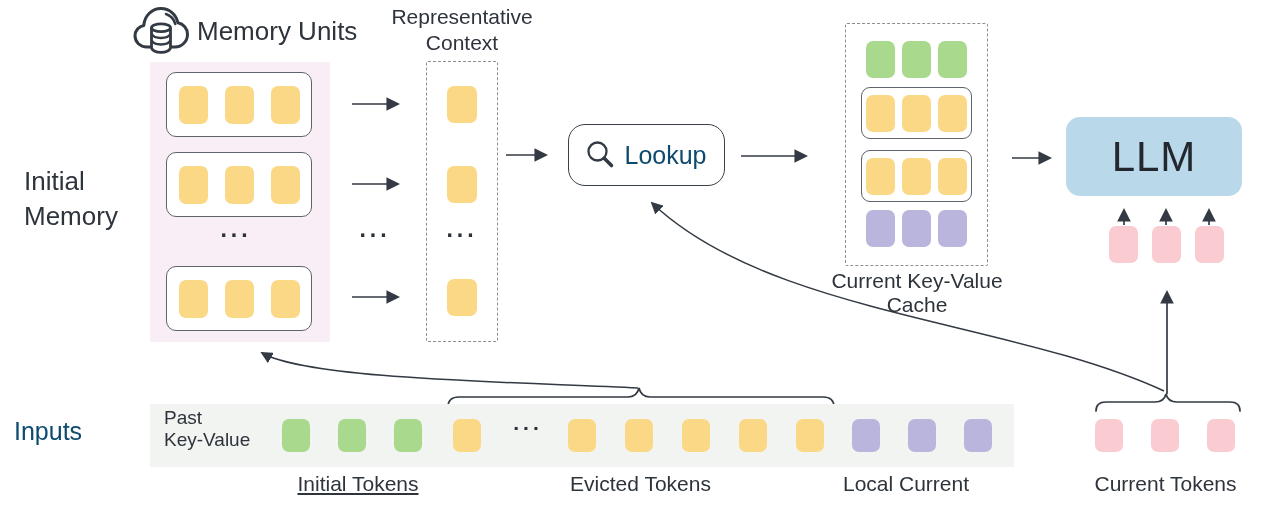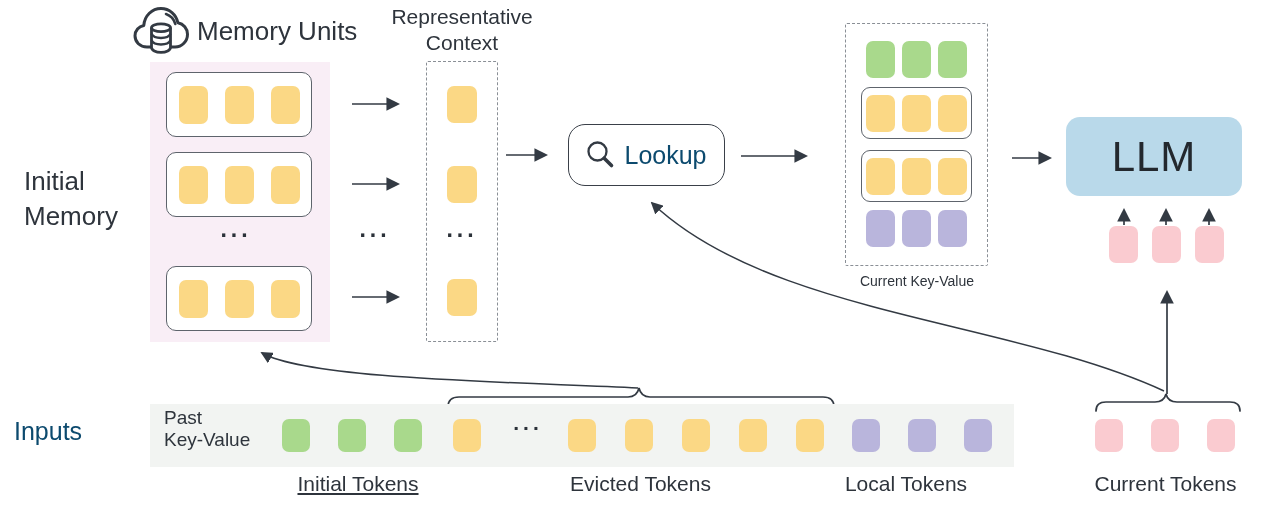"Current Key-Value" .cache-label { font-size: 14px -> 21px }
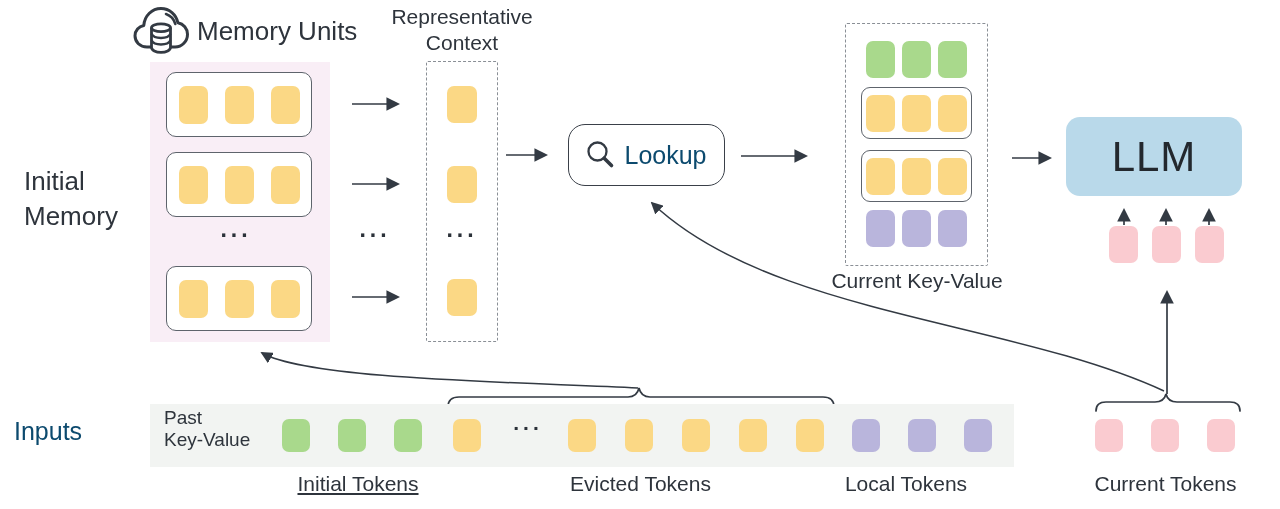"Cache" div { html: none -> <div>Cache</div> }
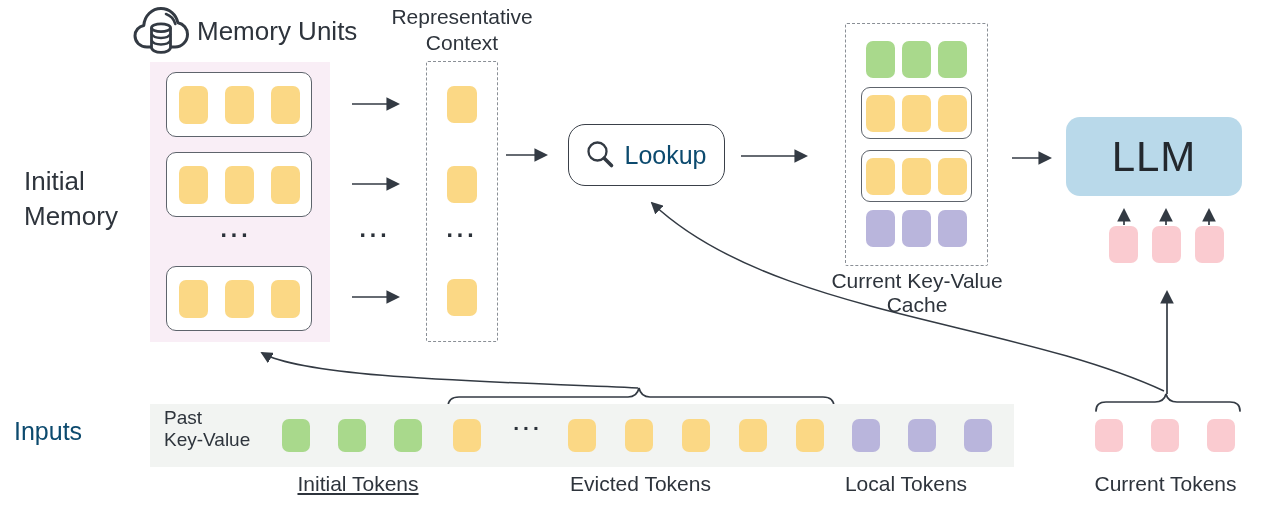"Local Tokens" div.abs { text: Tokens -> Current }
